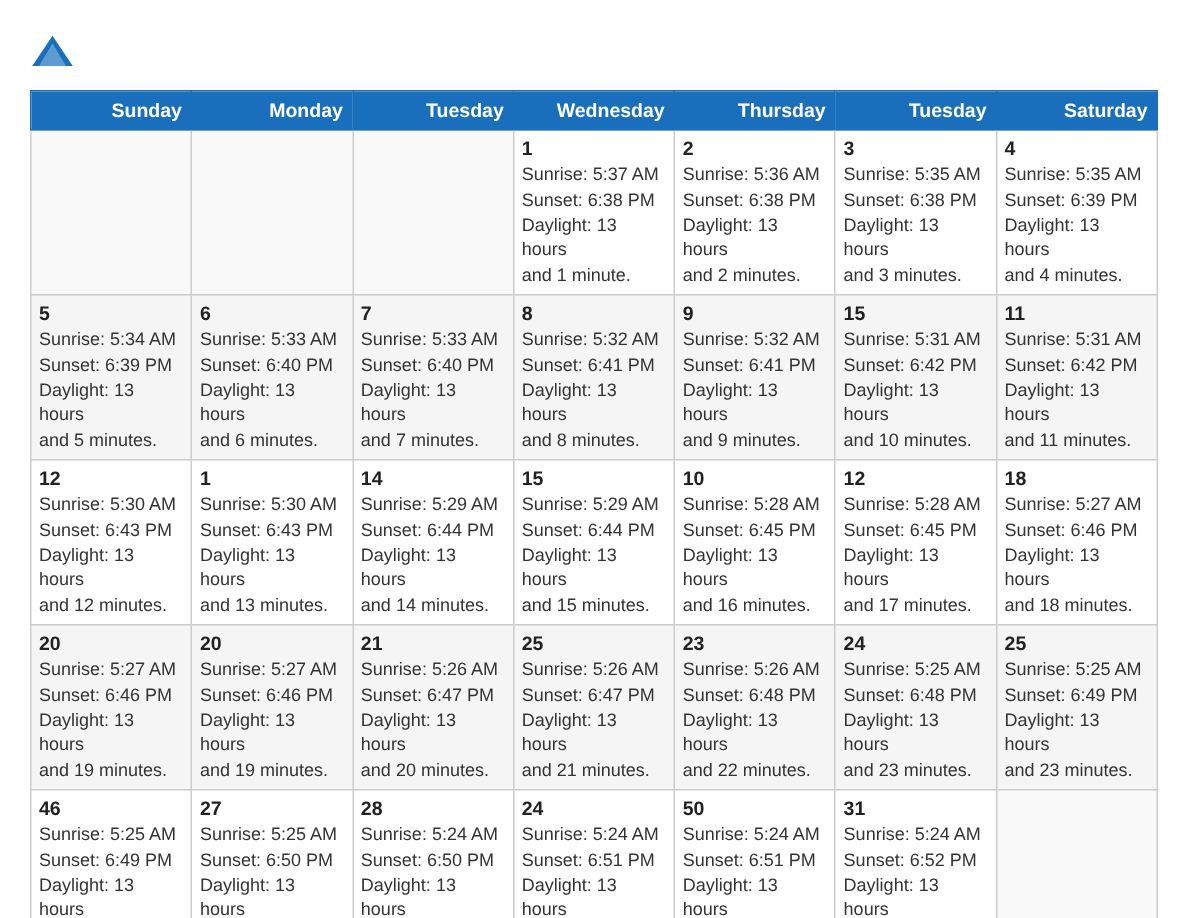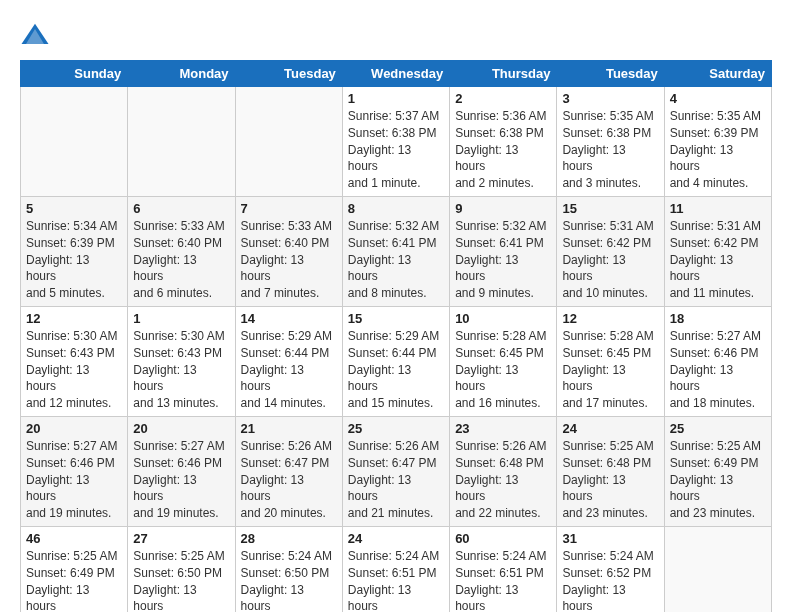"60" span.day-number { text: 60 -> 50 }
